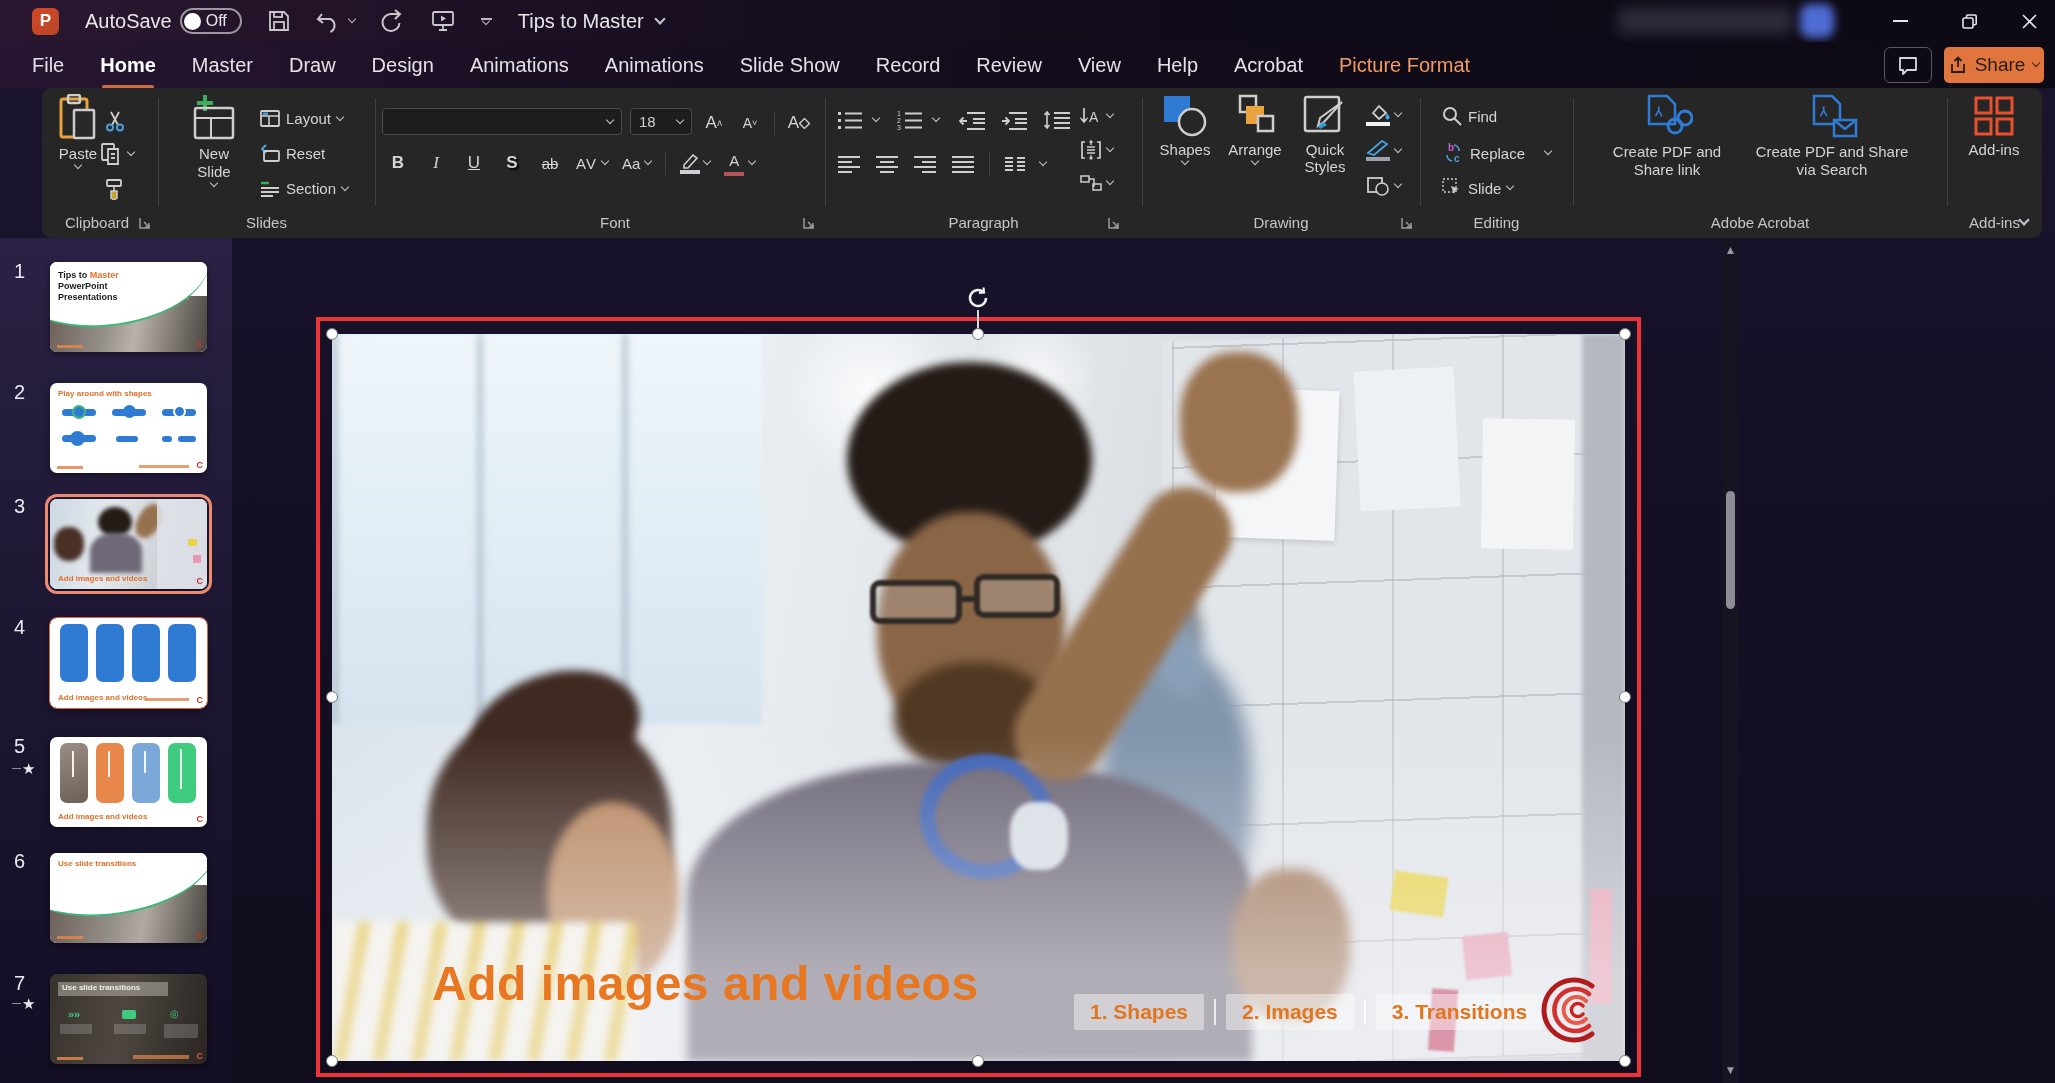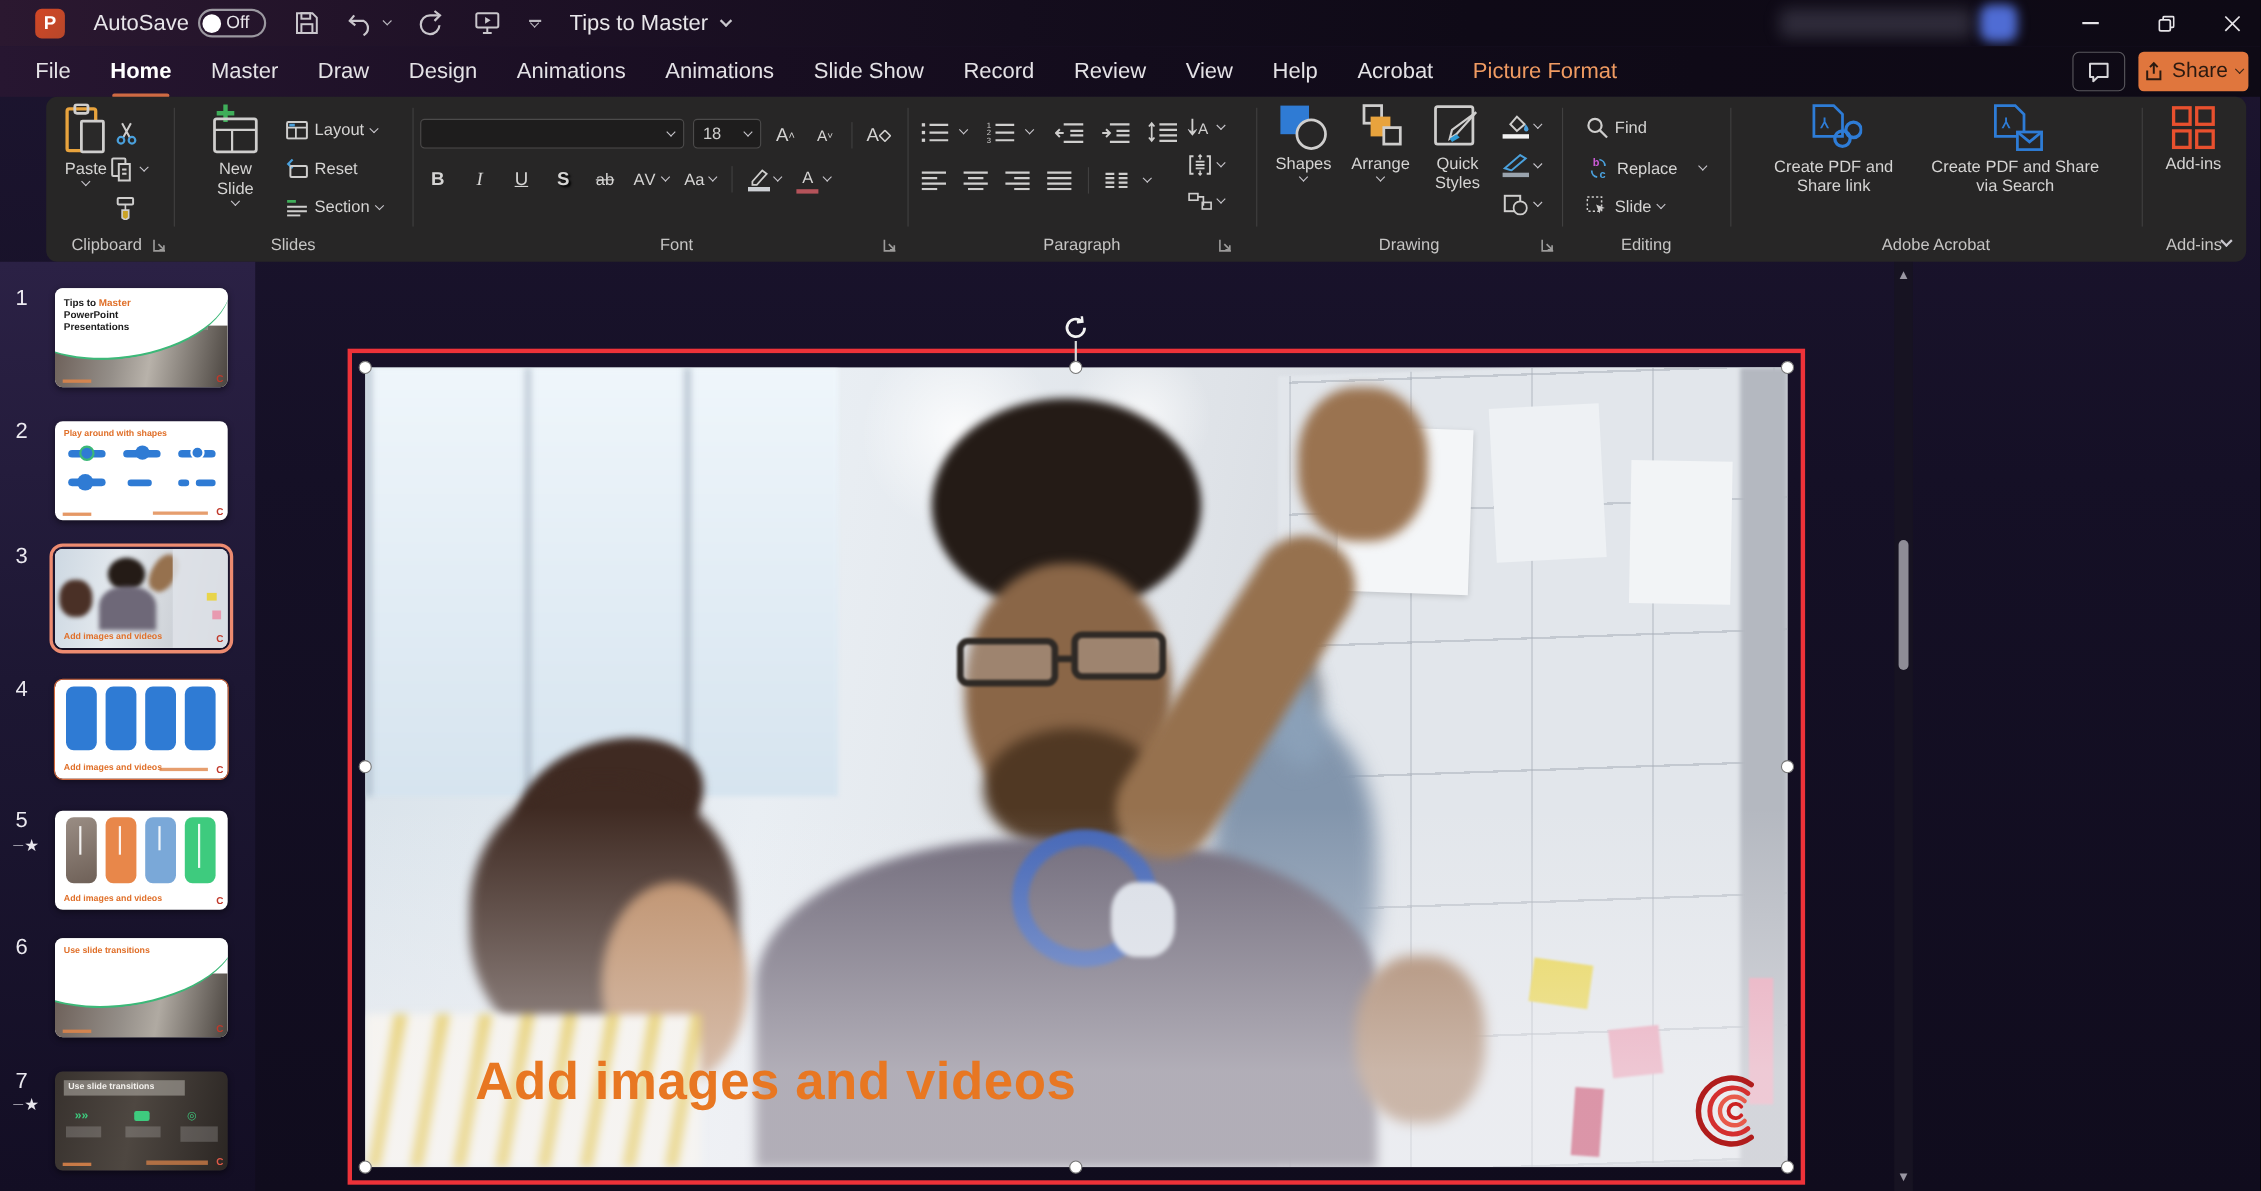"1. Shapes" div { html: none -> <div> <span>1. Shapes</span> <span></span> <span>2. Images</span> <span></span> <span>3. Transitions</span> </div> }
